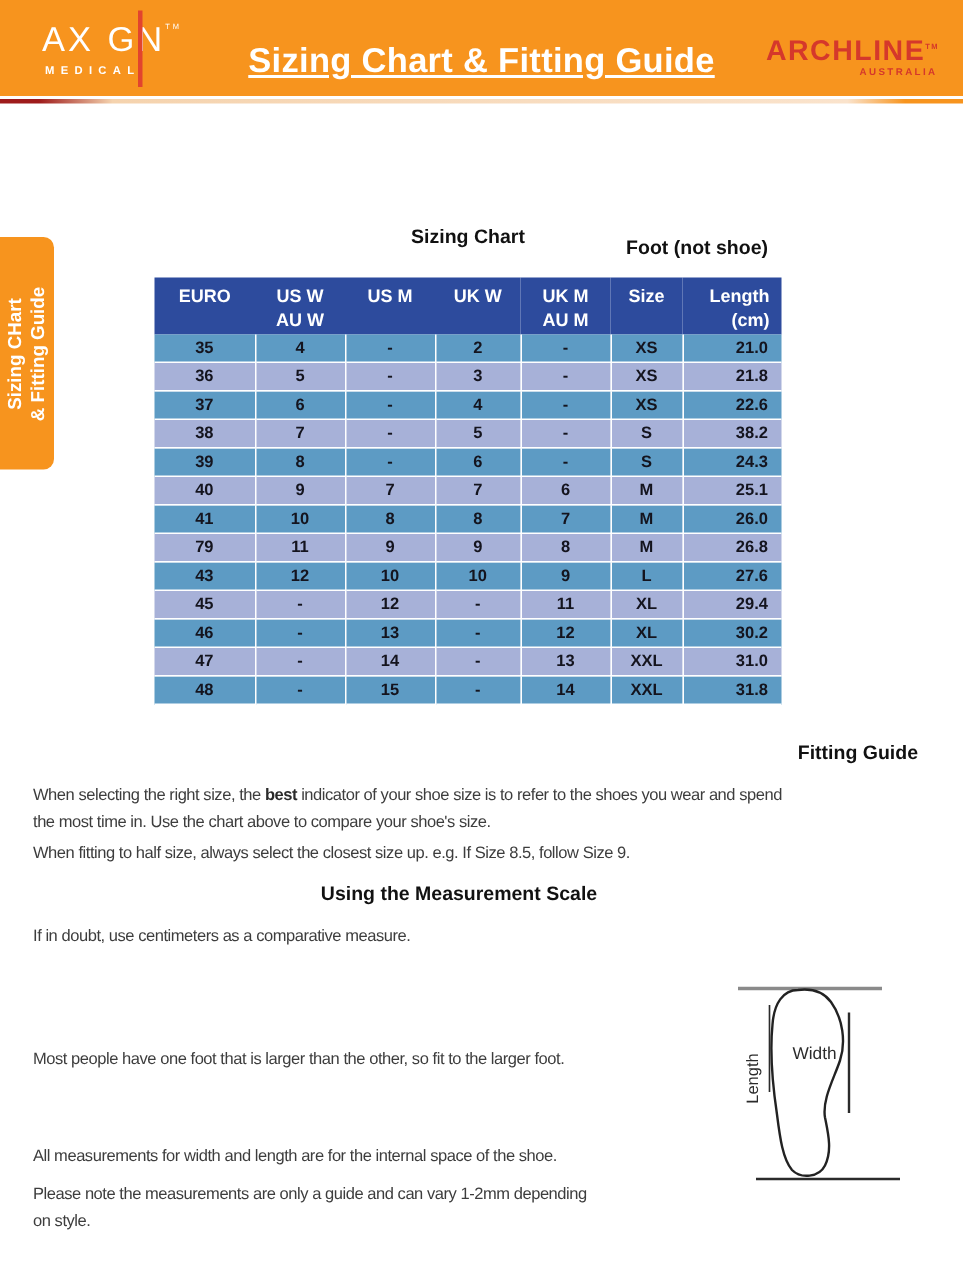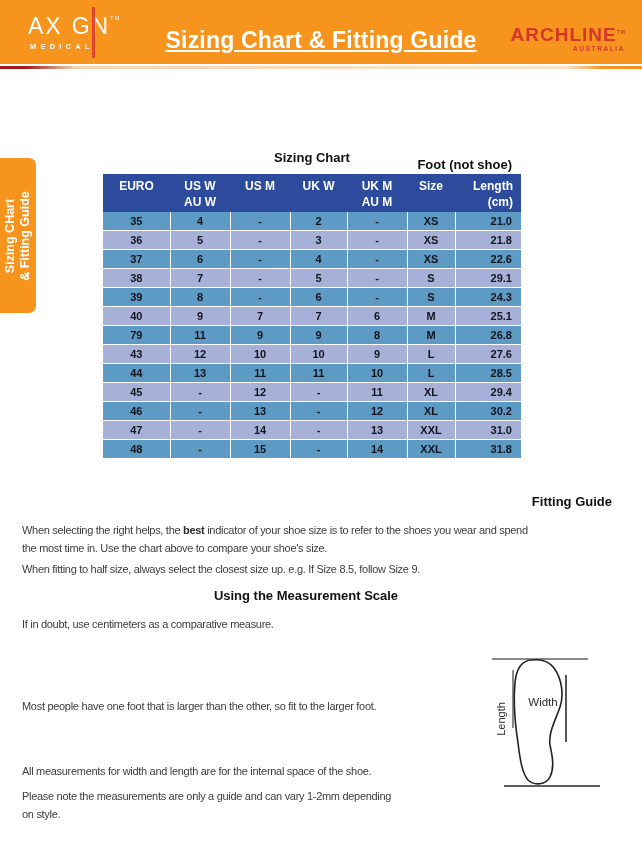"EURO" .size-table { top: 174px -> 185px }
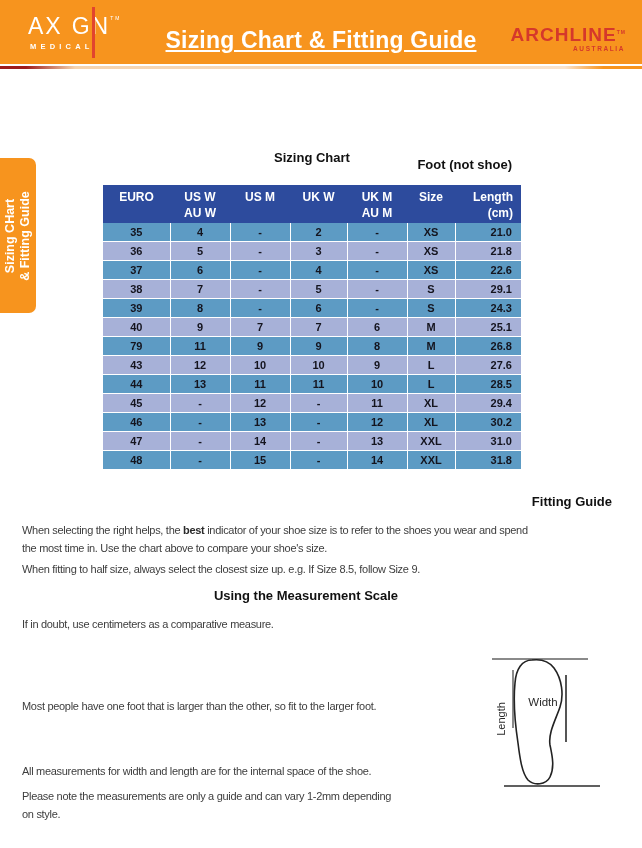"29.1" td { text: 29.1 -> 38.2 }
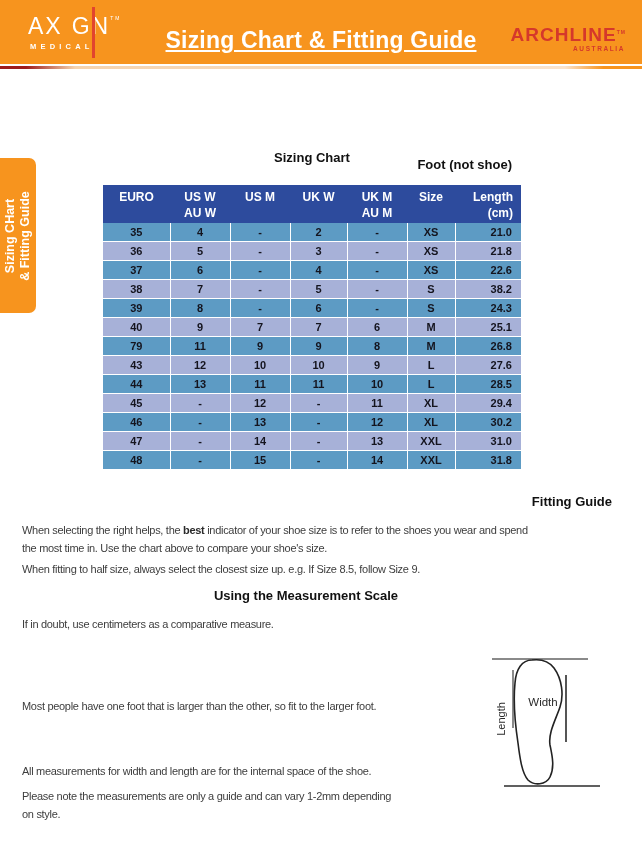"41" tr { html: none -> <tr> <td>41</td> <td>10</td> <td>8</td> <td>8</td> <td>7</td> <td>M</td> <td>26.0</td> </tr> }
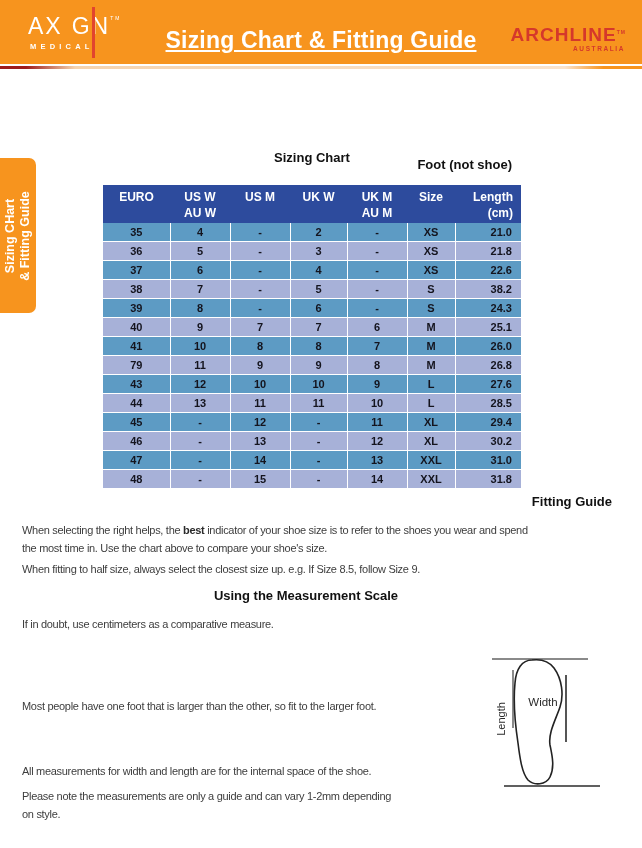"44" tr { html: <tr> <td>44</td> <td>13</td> <td>11</td> <td>11</td> <td>10</td> <td>L</td> <td>28.5</td> </tr> -> none }
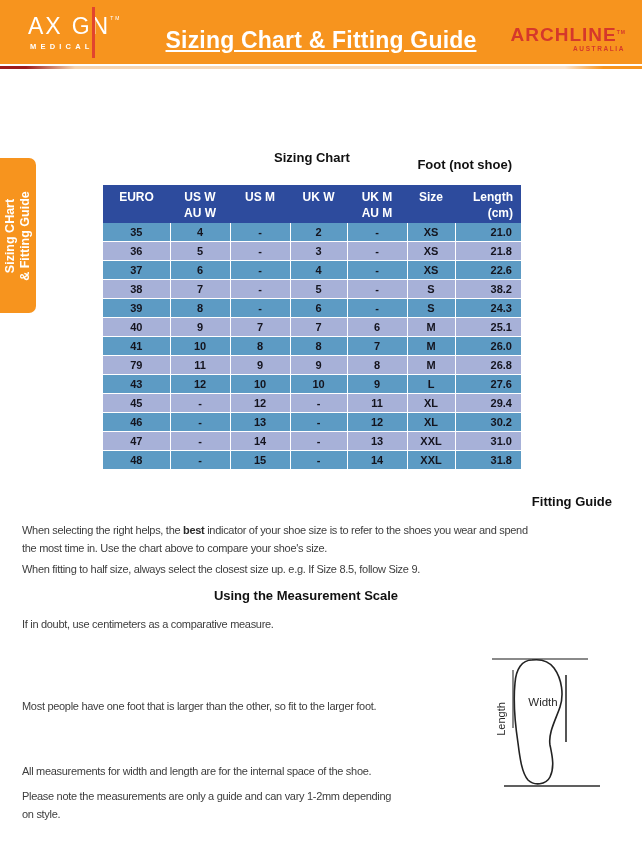"When selecting the right helps," span { text: helps -> size }
